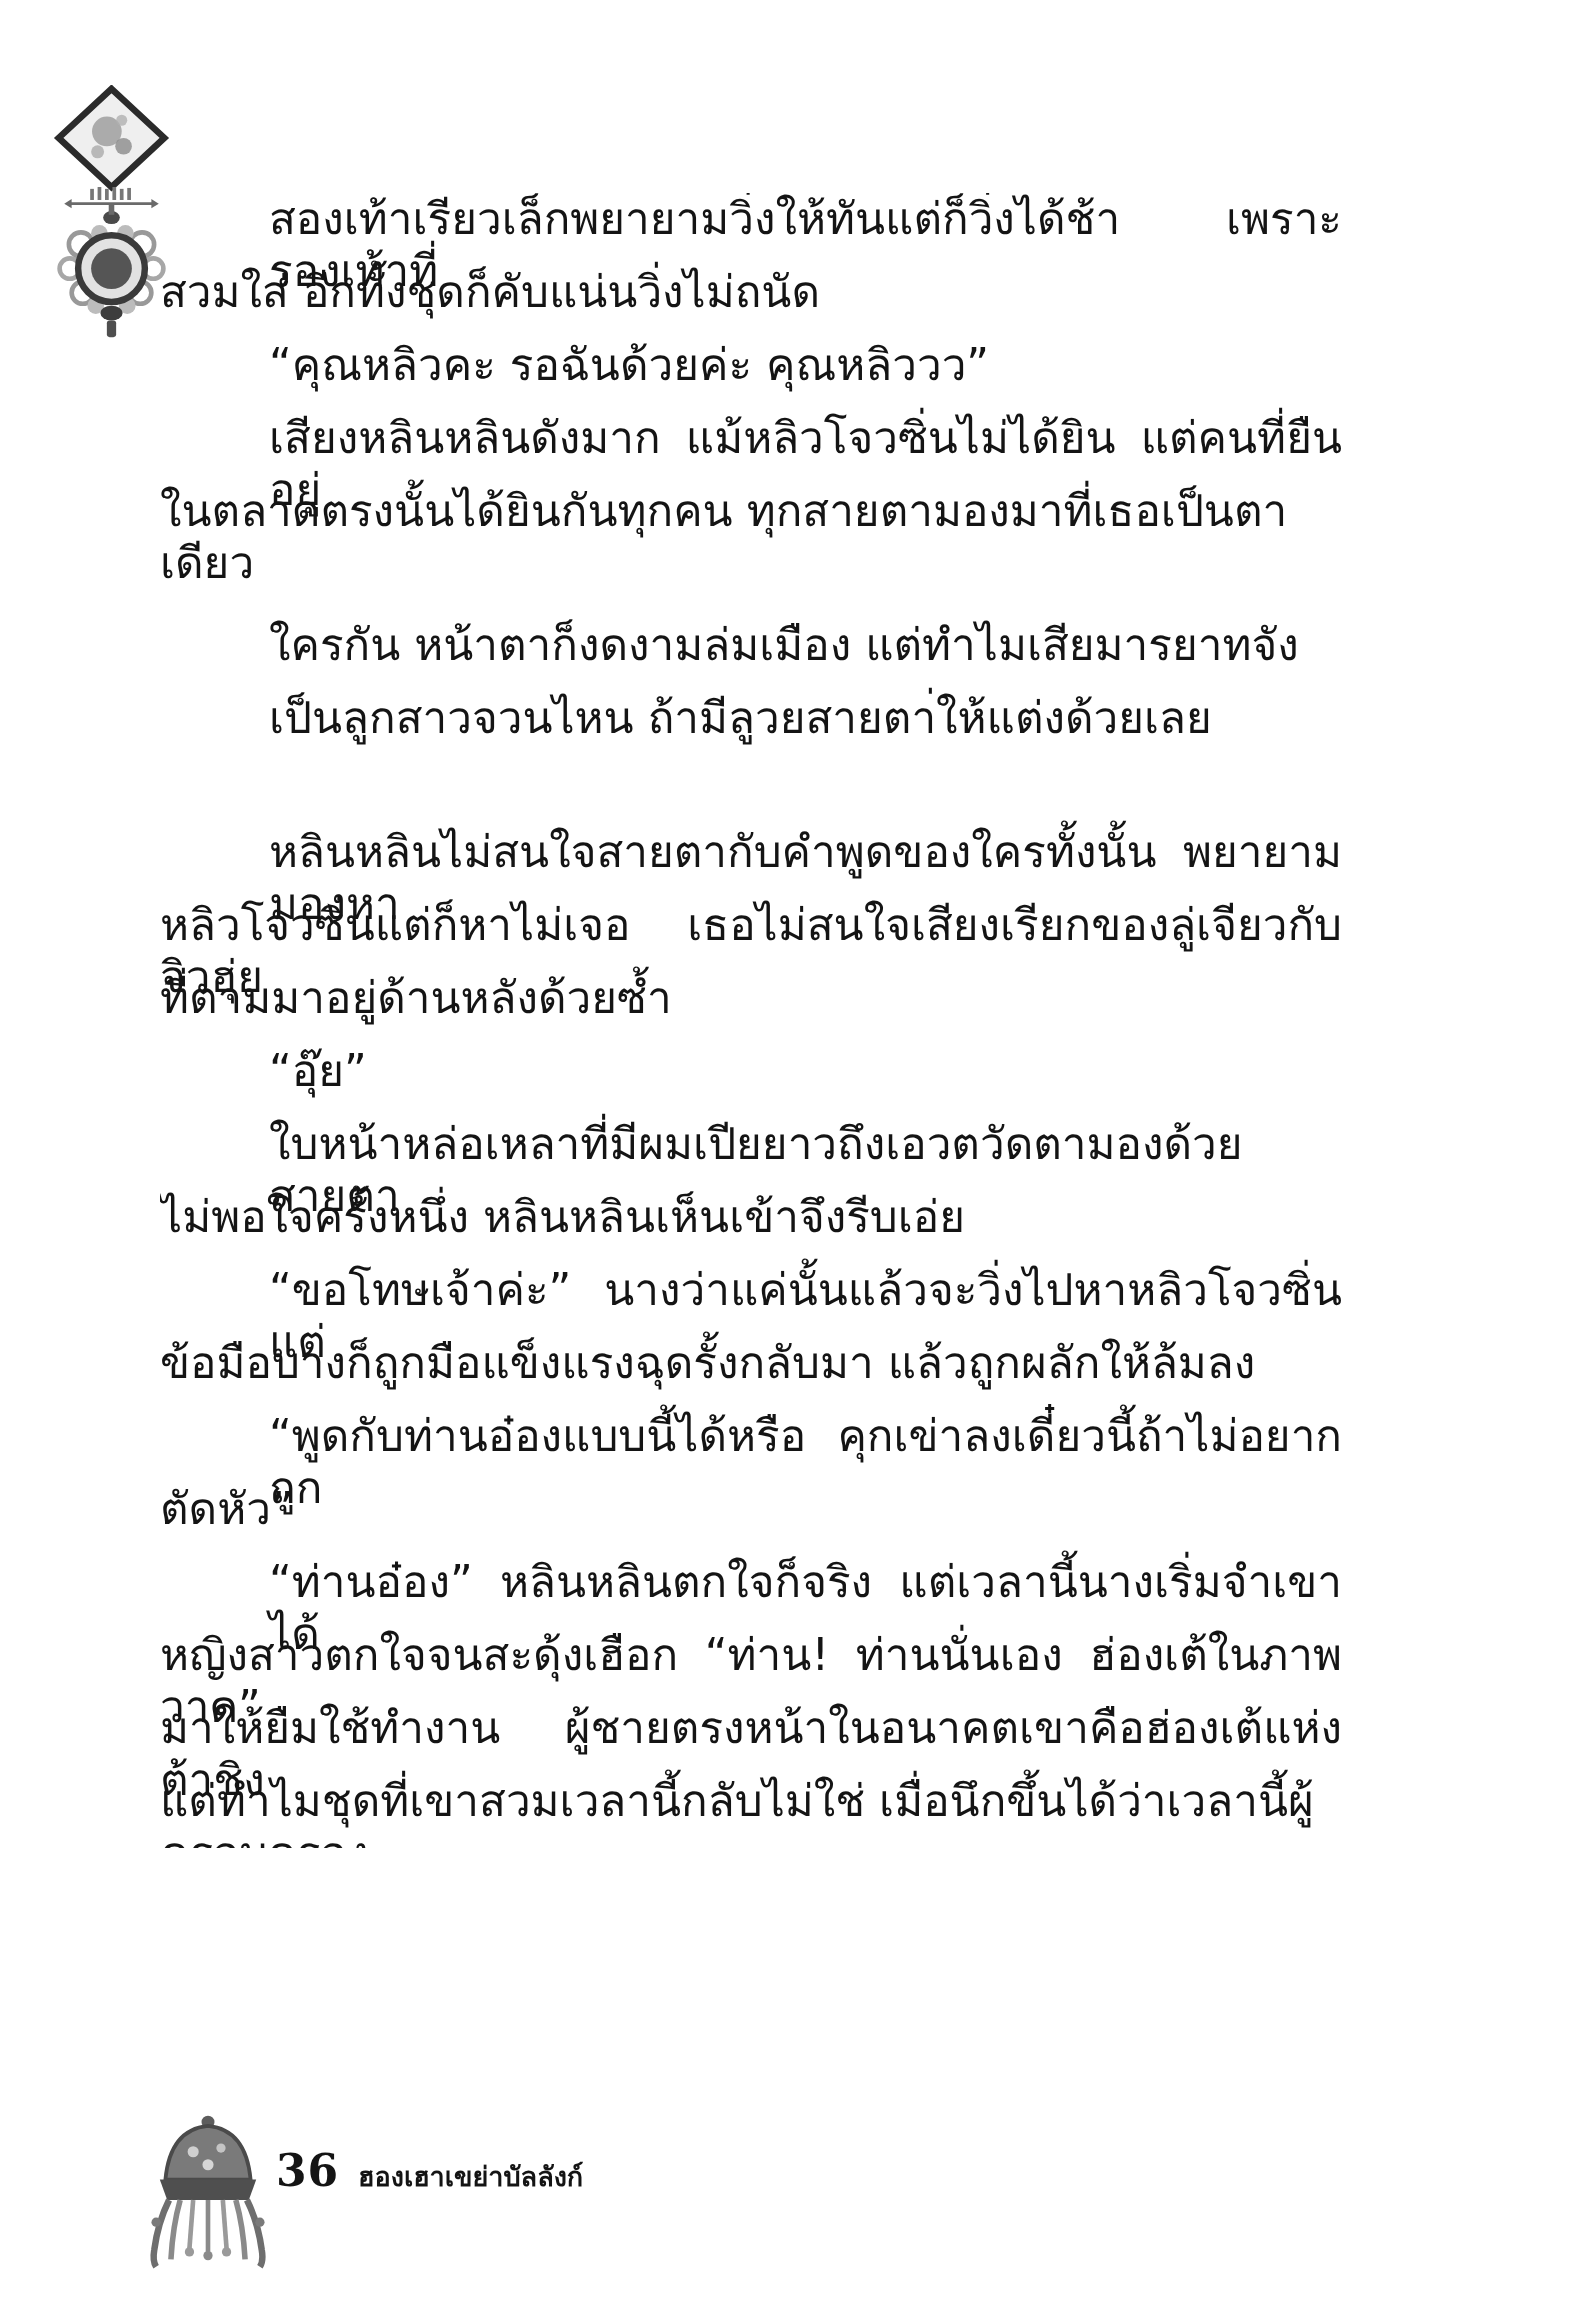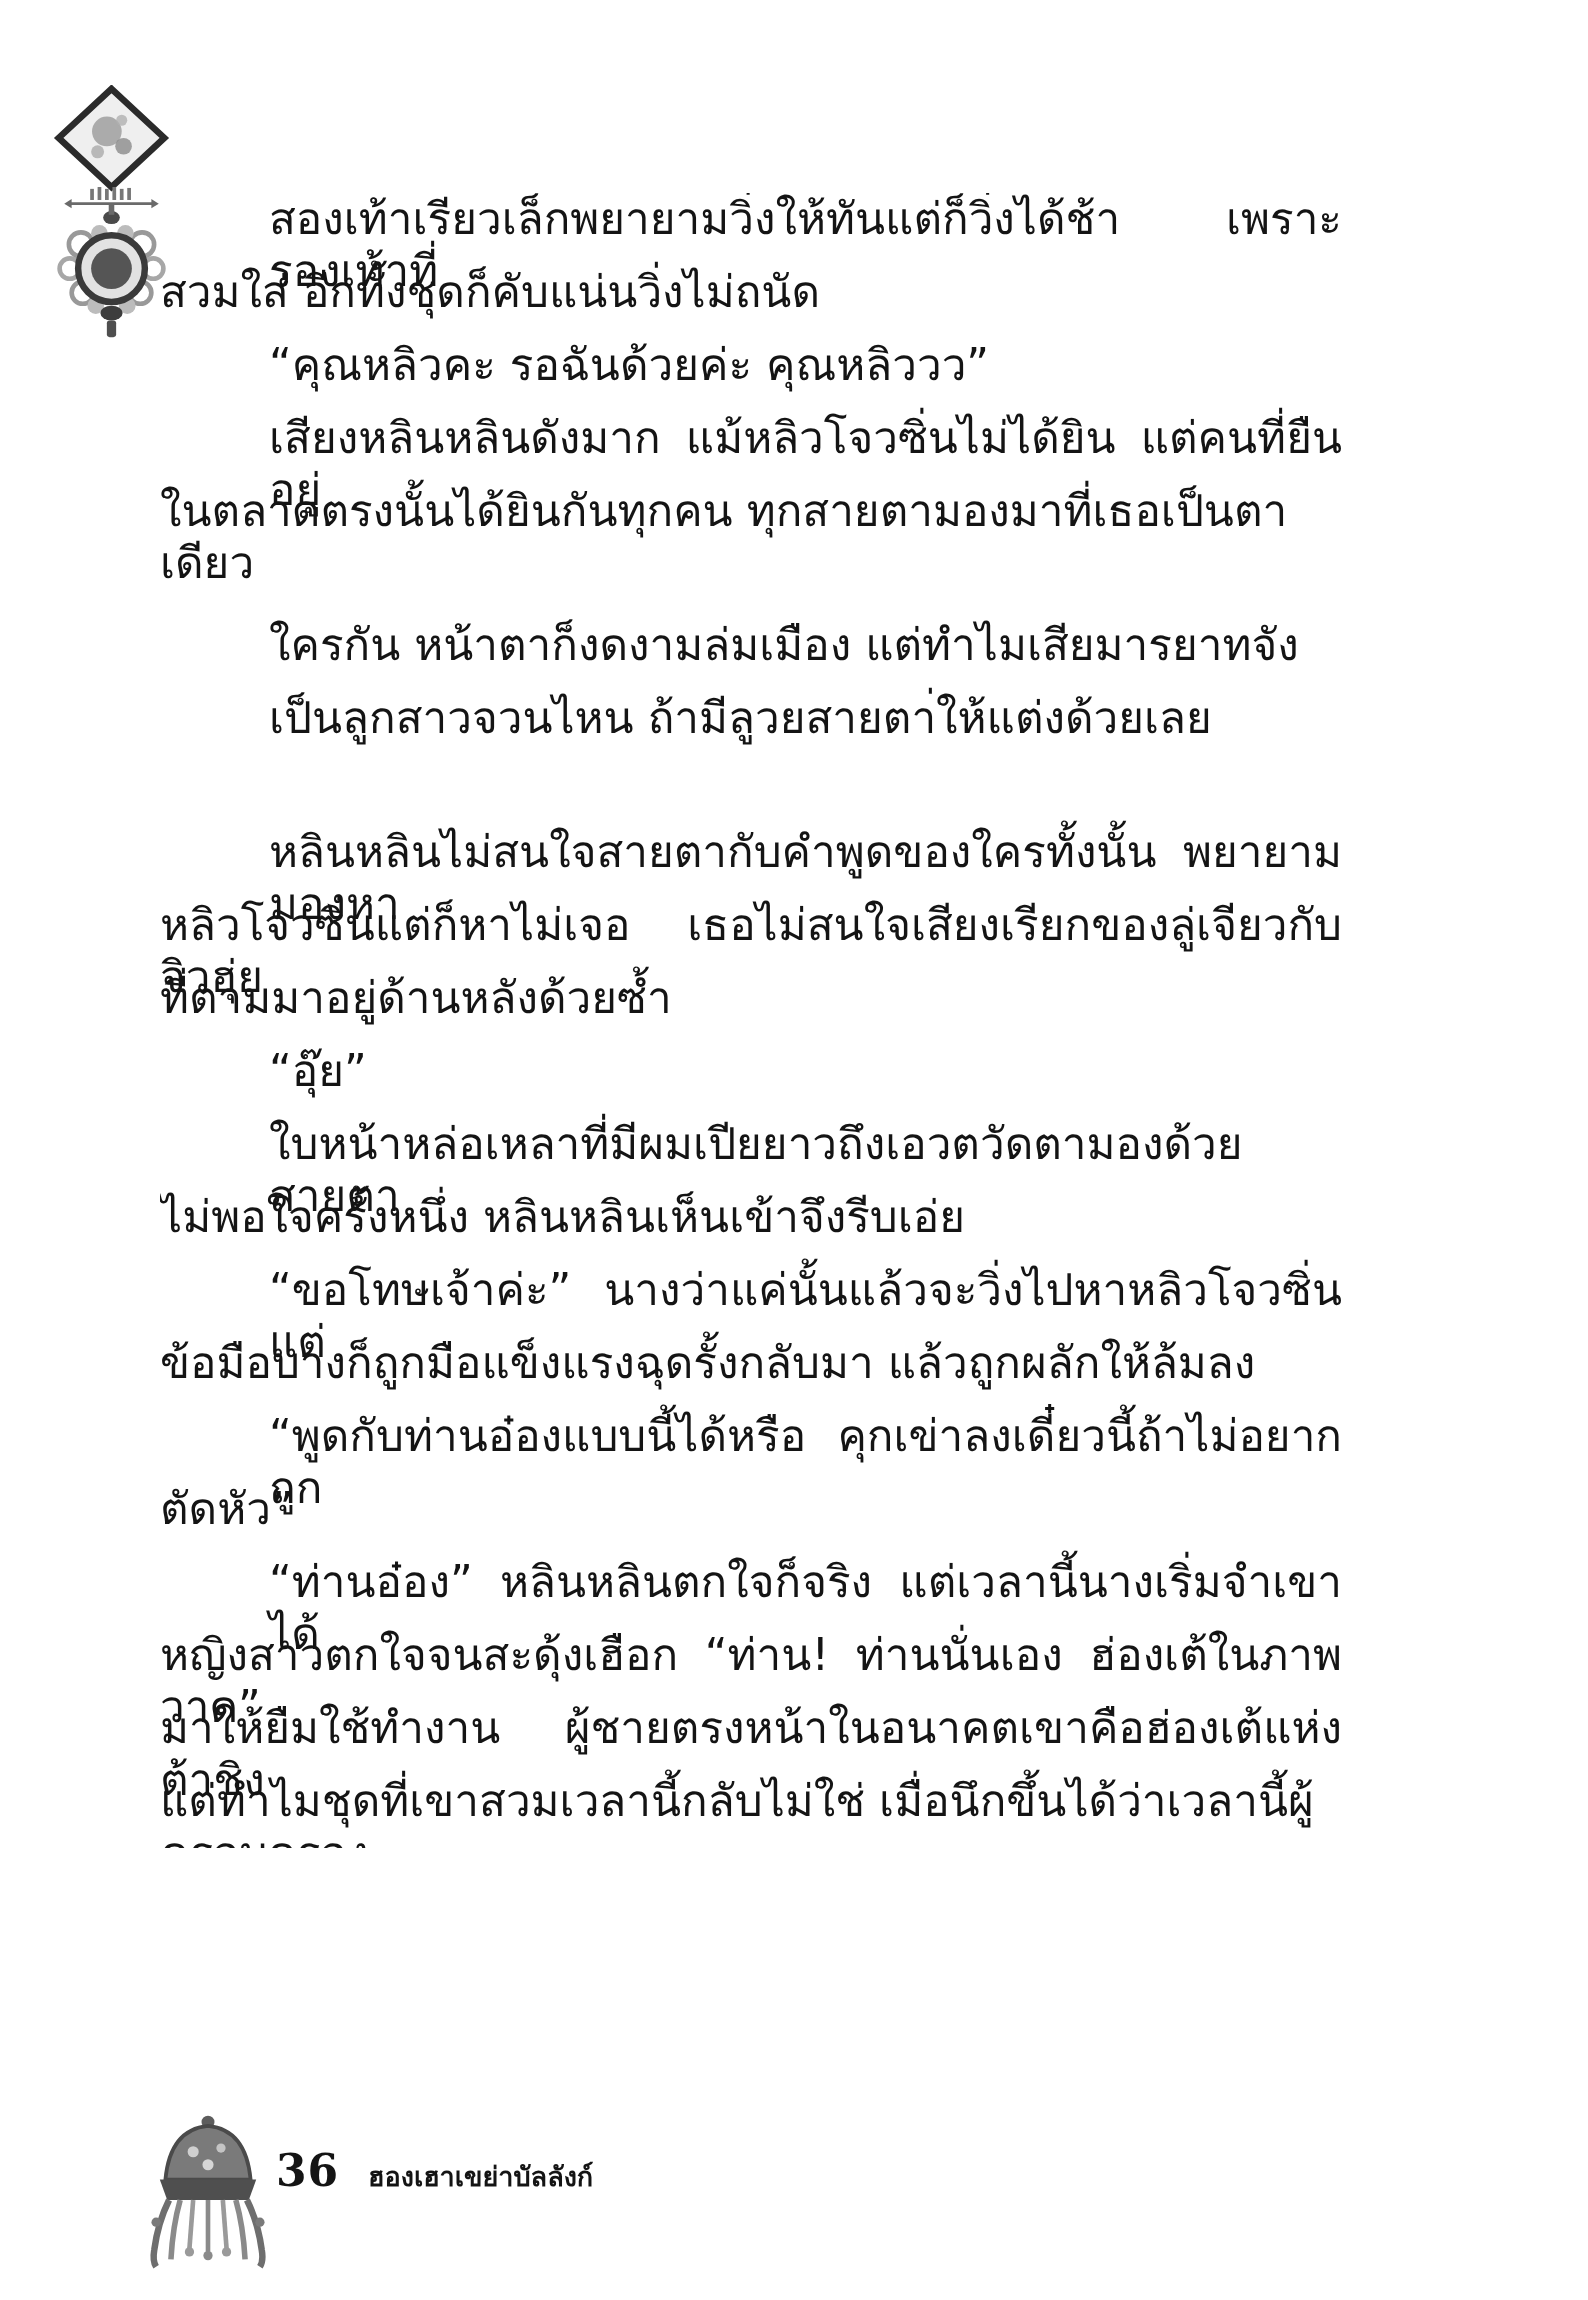"36" .footer { gap: 29px -> 19px }
